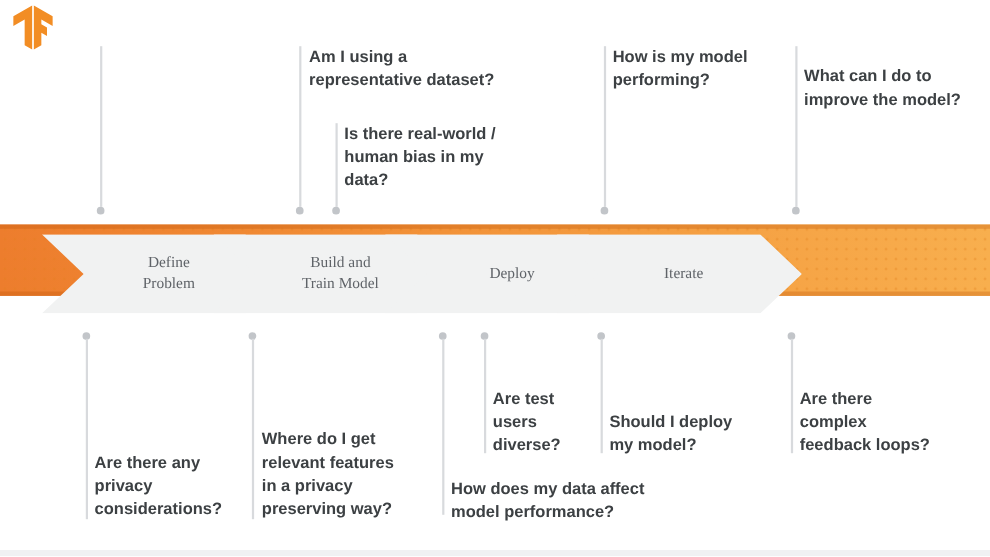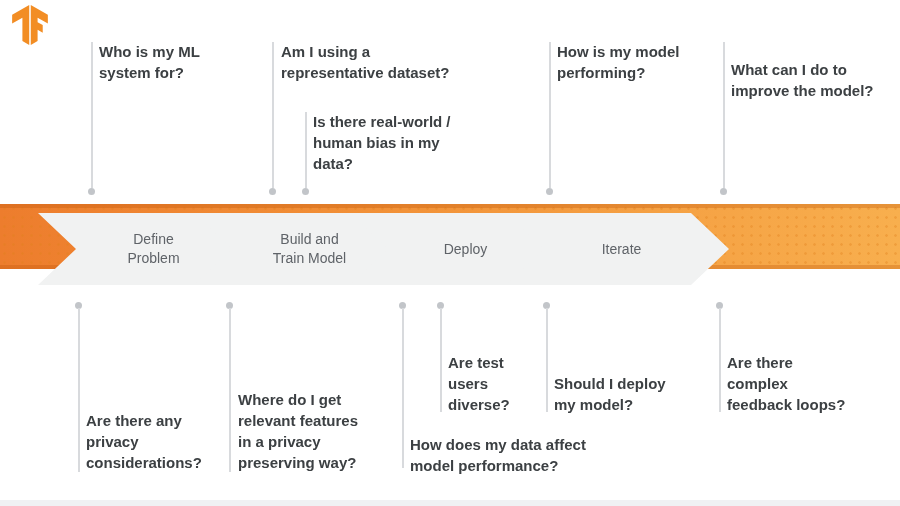"Who is my ML" div.question { html: <div>Who is my ML system for?</div> -> none }
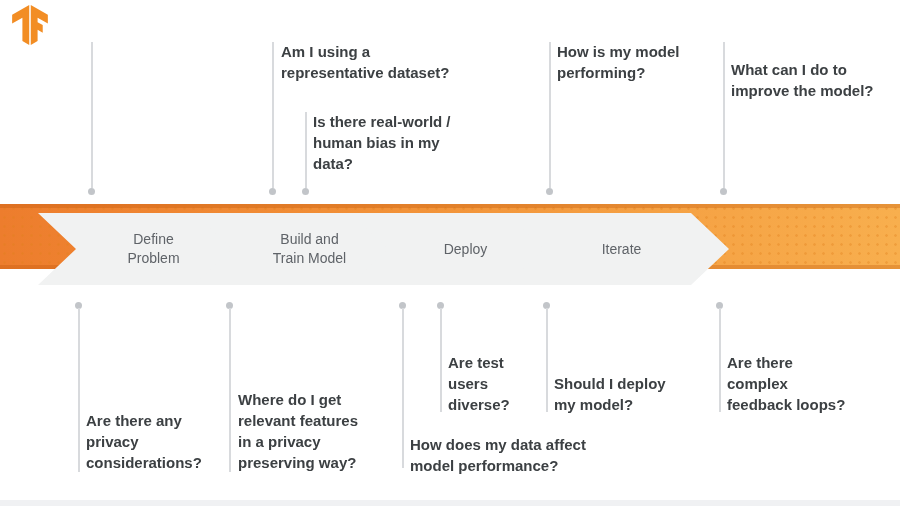"Define" .banner { font-family: none -> Liberation Serif, serif }
